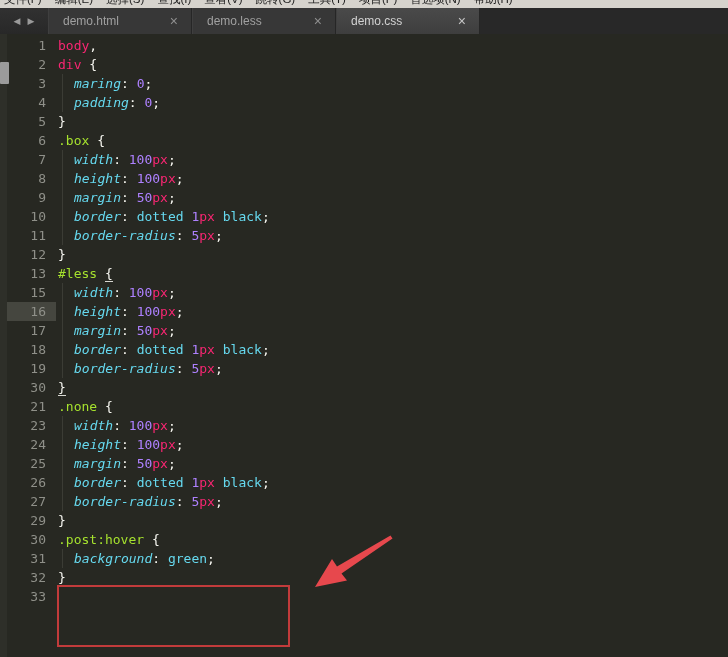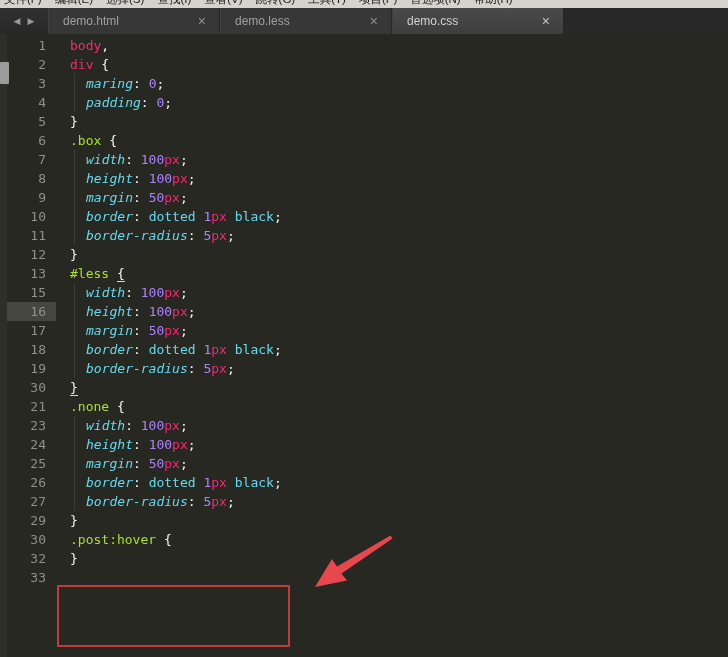"demo.html" .tab { width: 172px -> 144px }
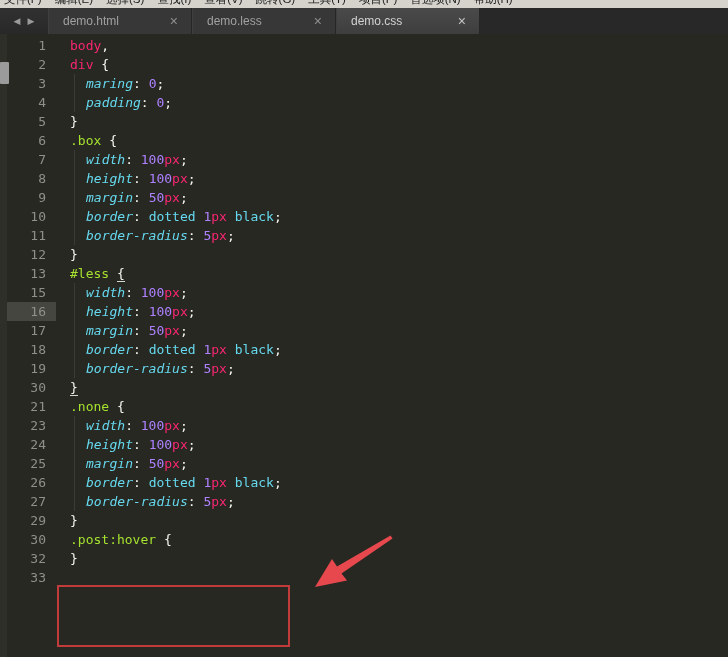"body," .code { margin-left: 14px -> 2px }
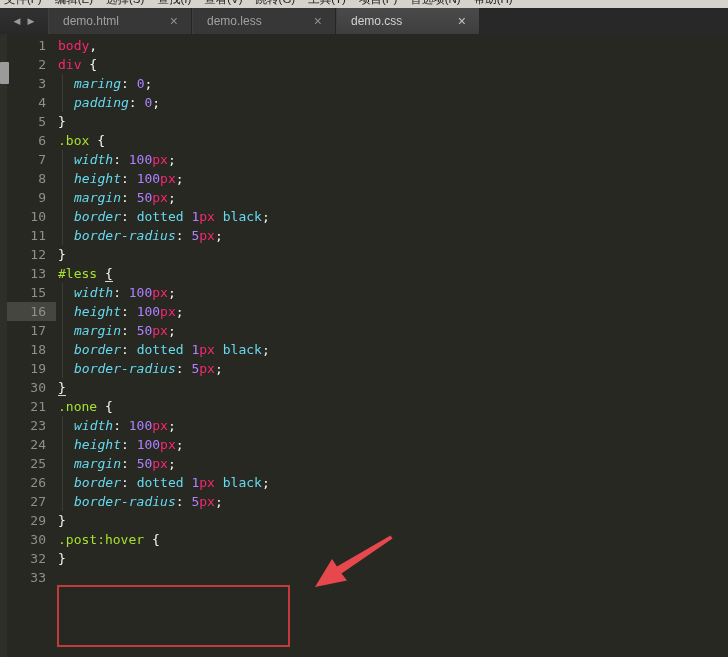"31" div.line { html: none -> <div><div>31</div><div><span>background</span><span>: </span><span>green</span><span>;</span></div></div> }
